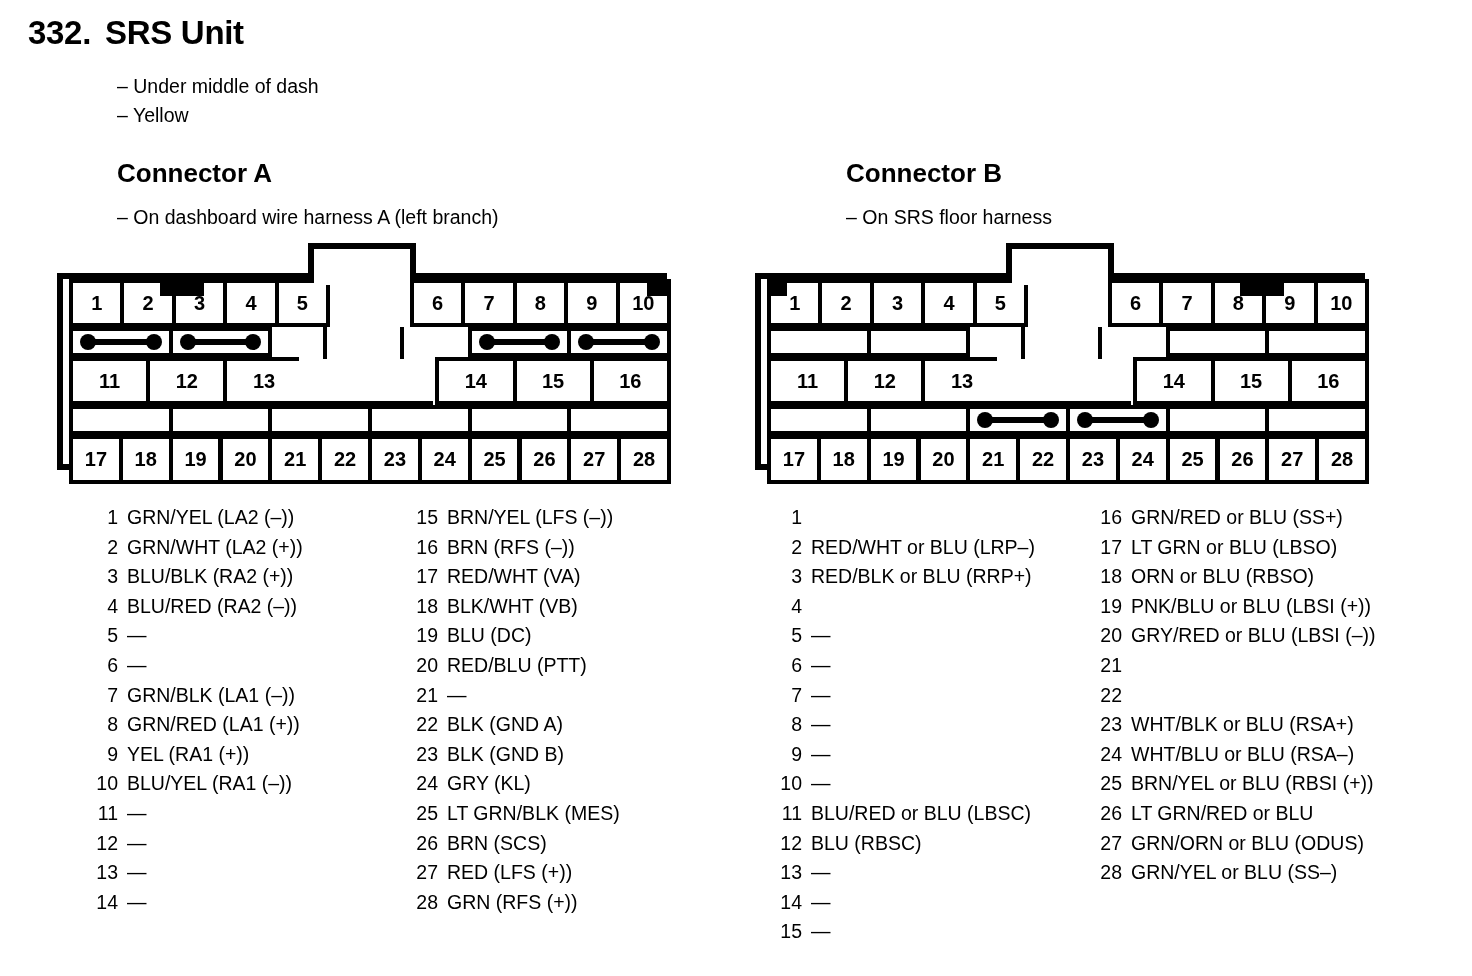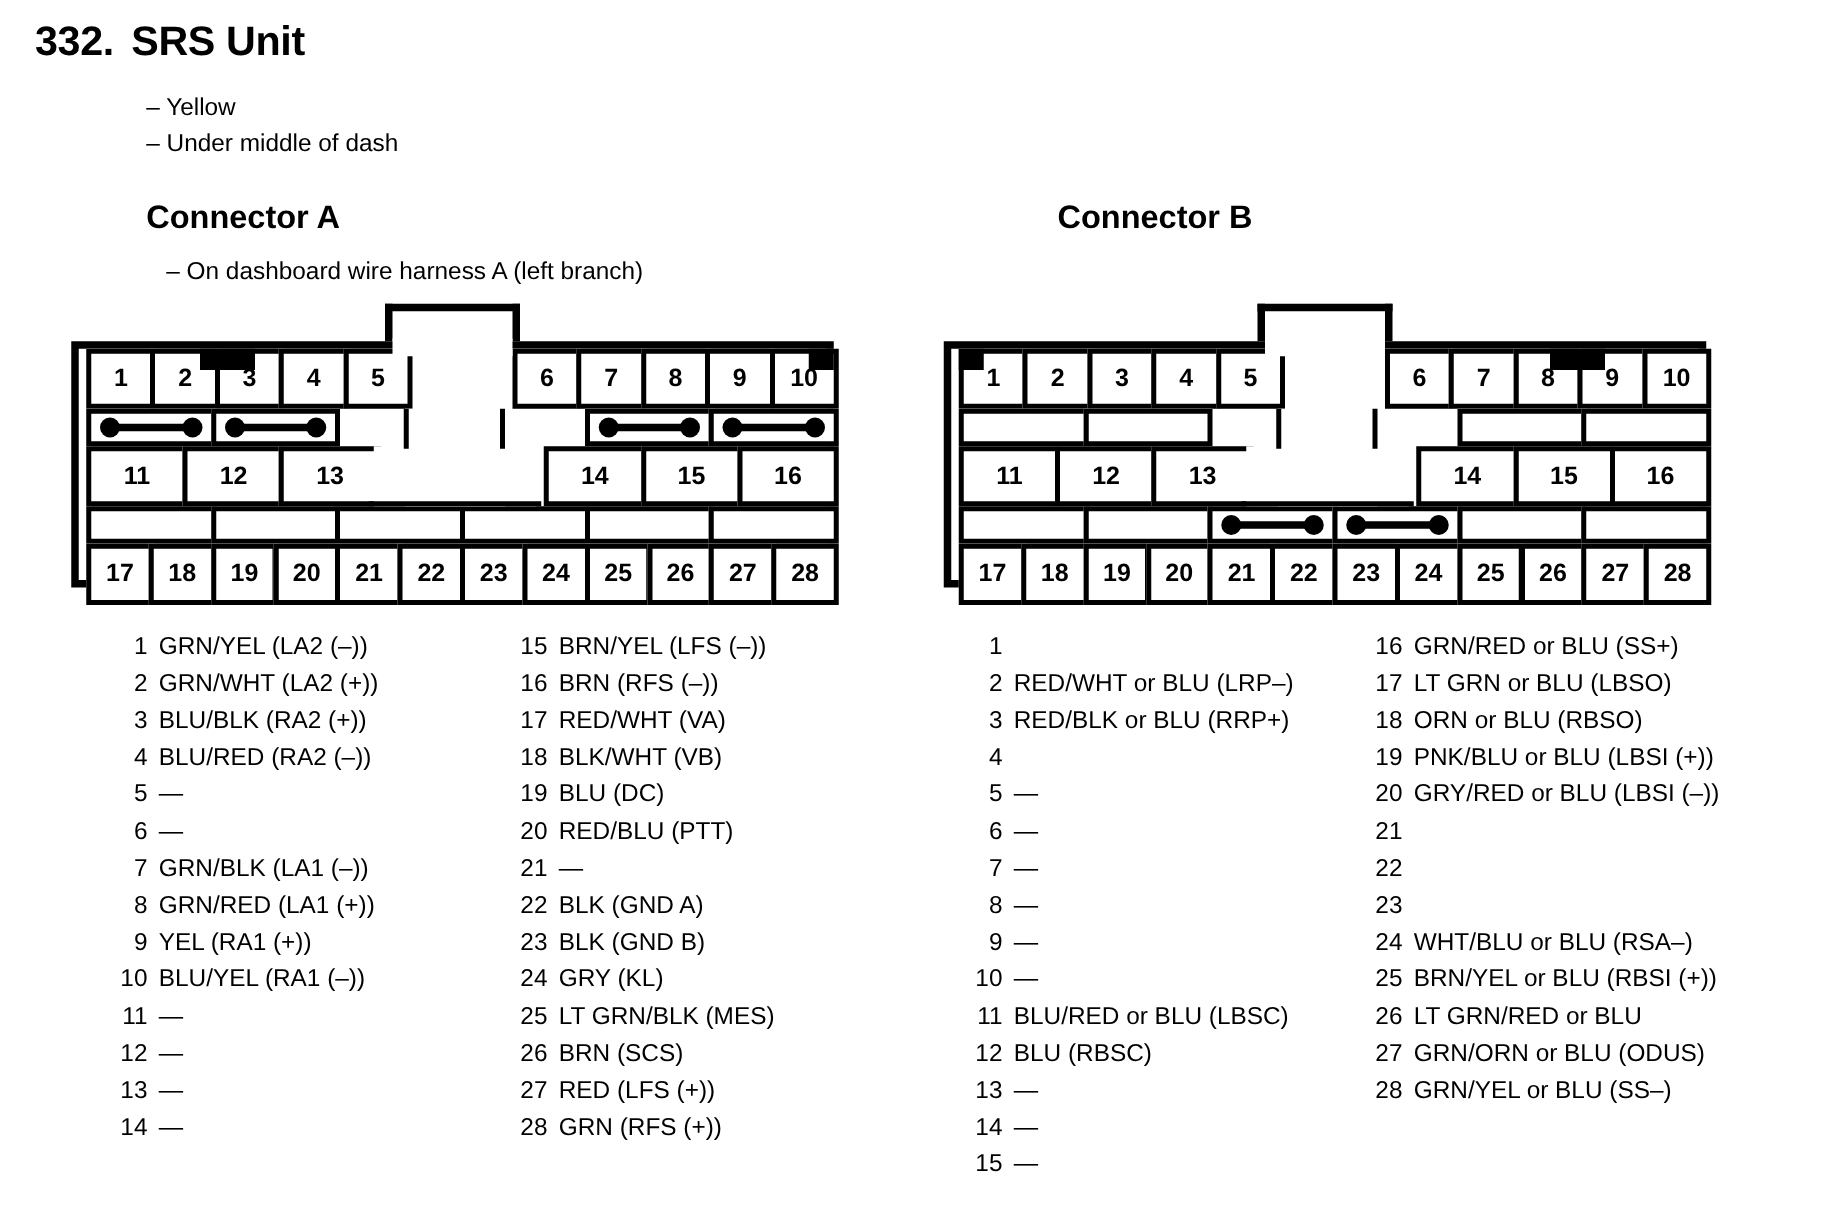"– Yellow" div.sub-line { order: before "– Under middle of dash" -> after "– Under middle of dash" }
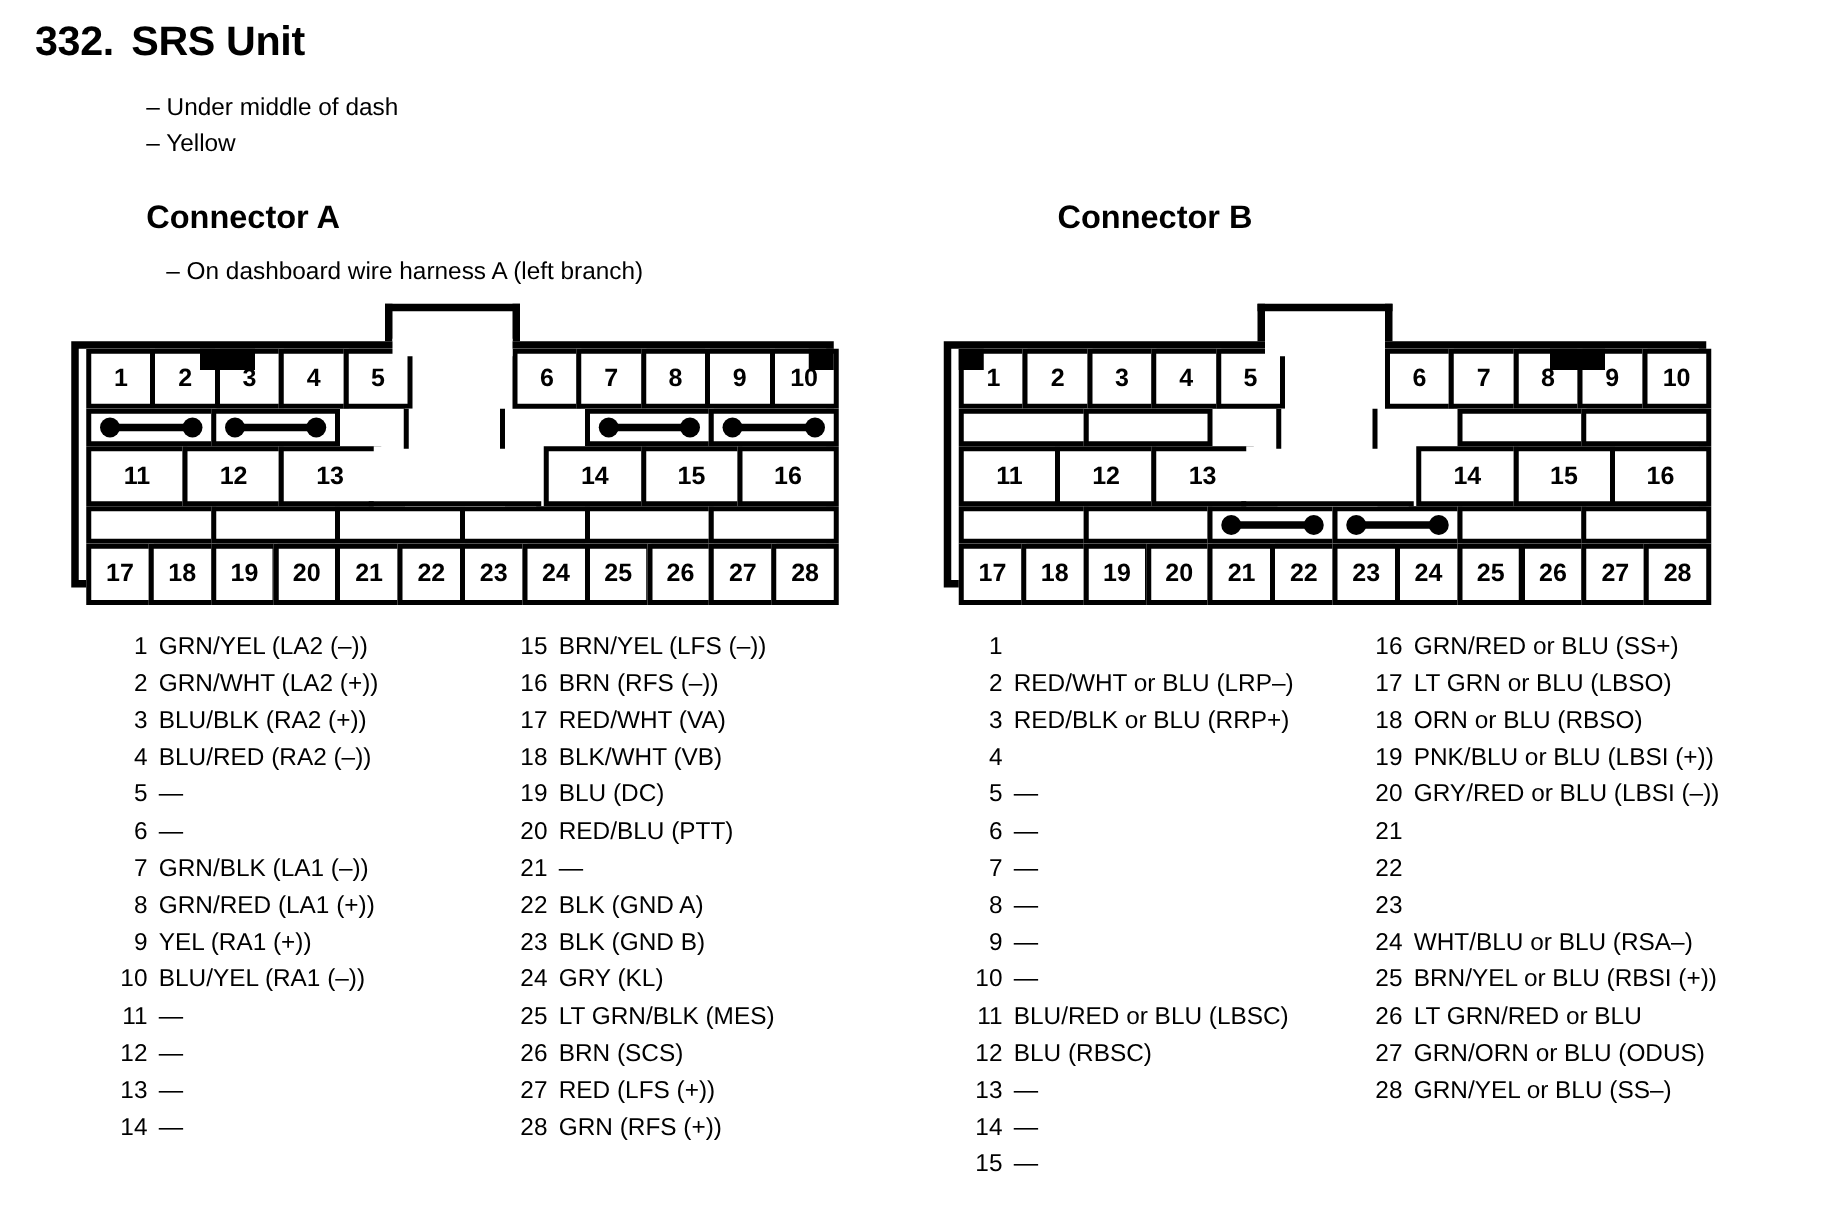"– On dashboard wire harness" div.sub-line { left: 133px -> 117px }
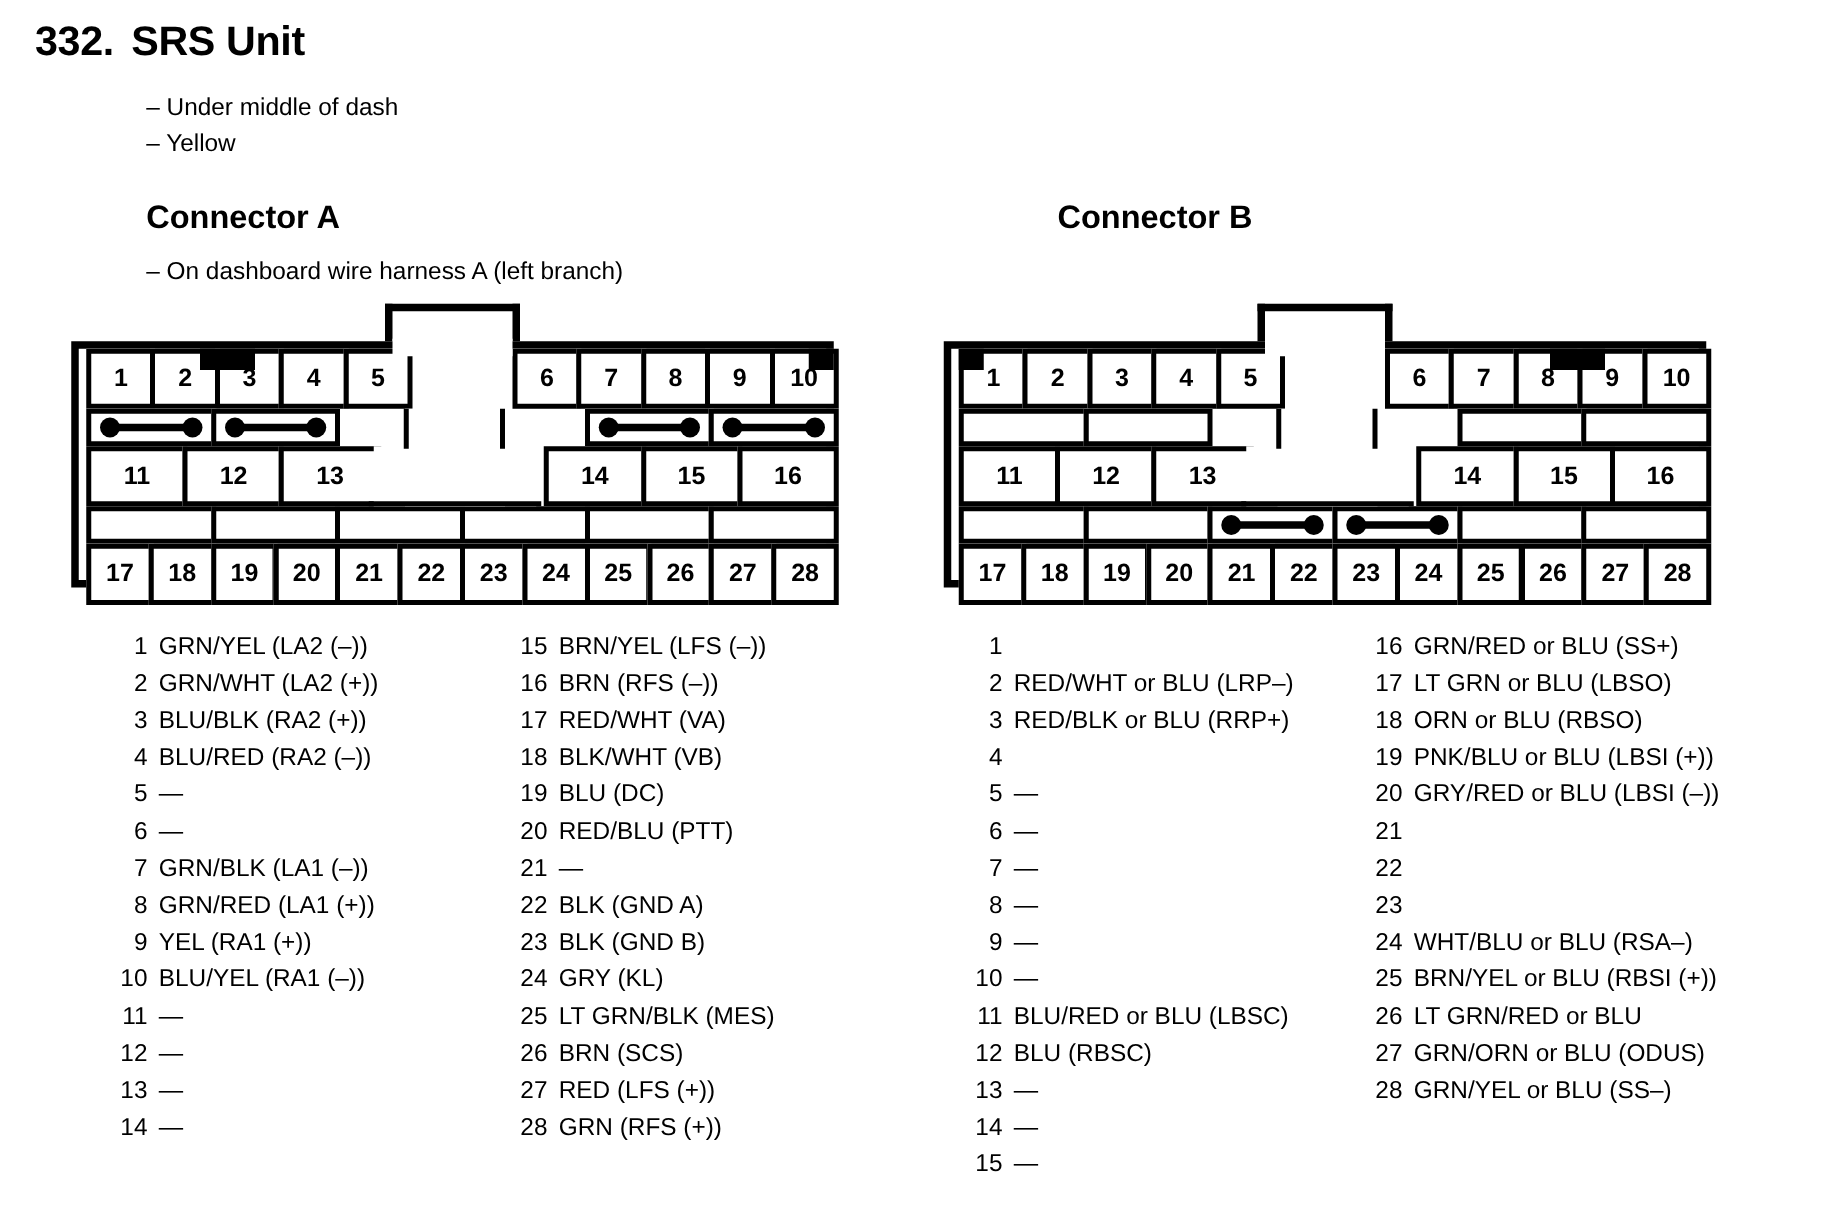"– On SRS floor harness" div.sub-line { html: none -> <div>– On SRS floor harness</div> }
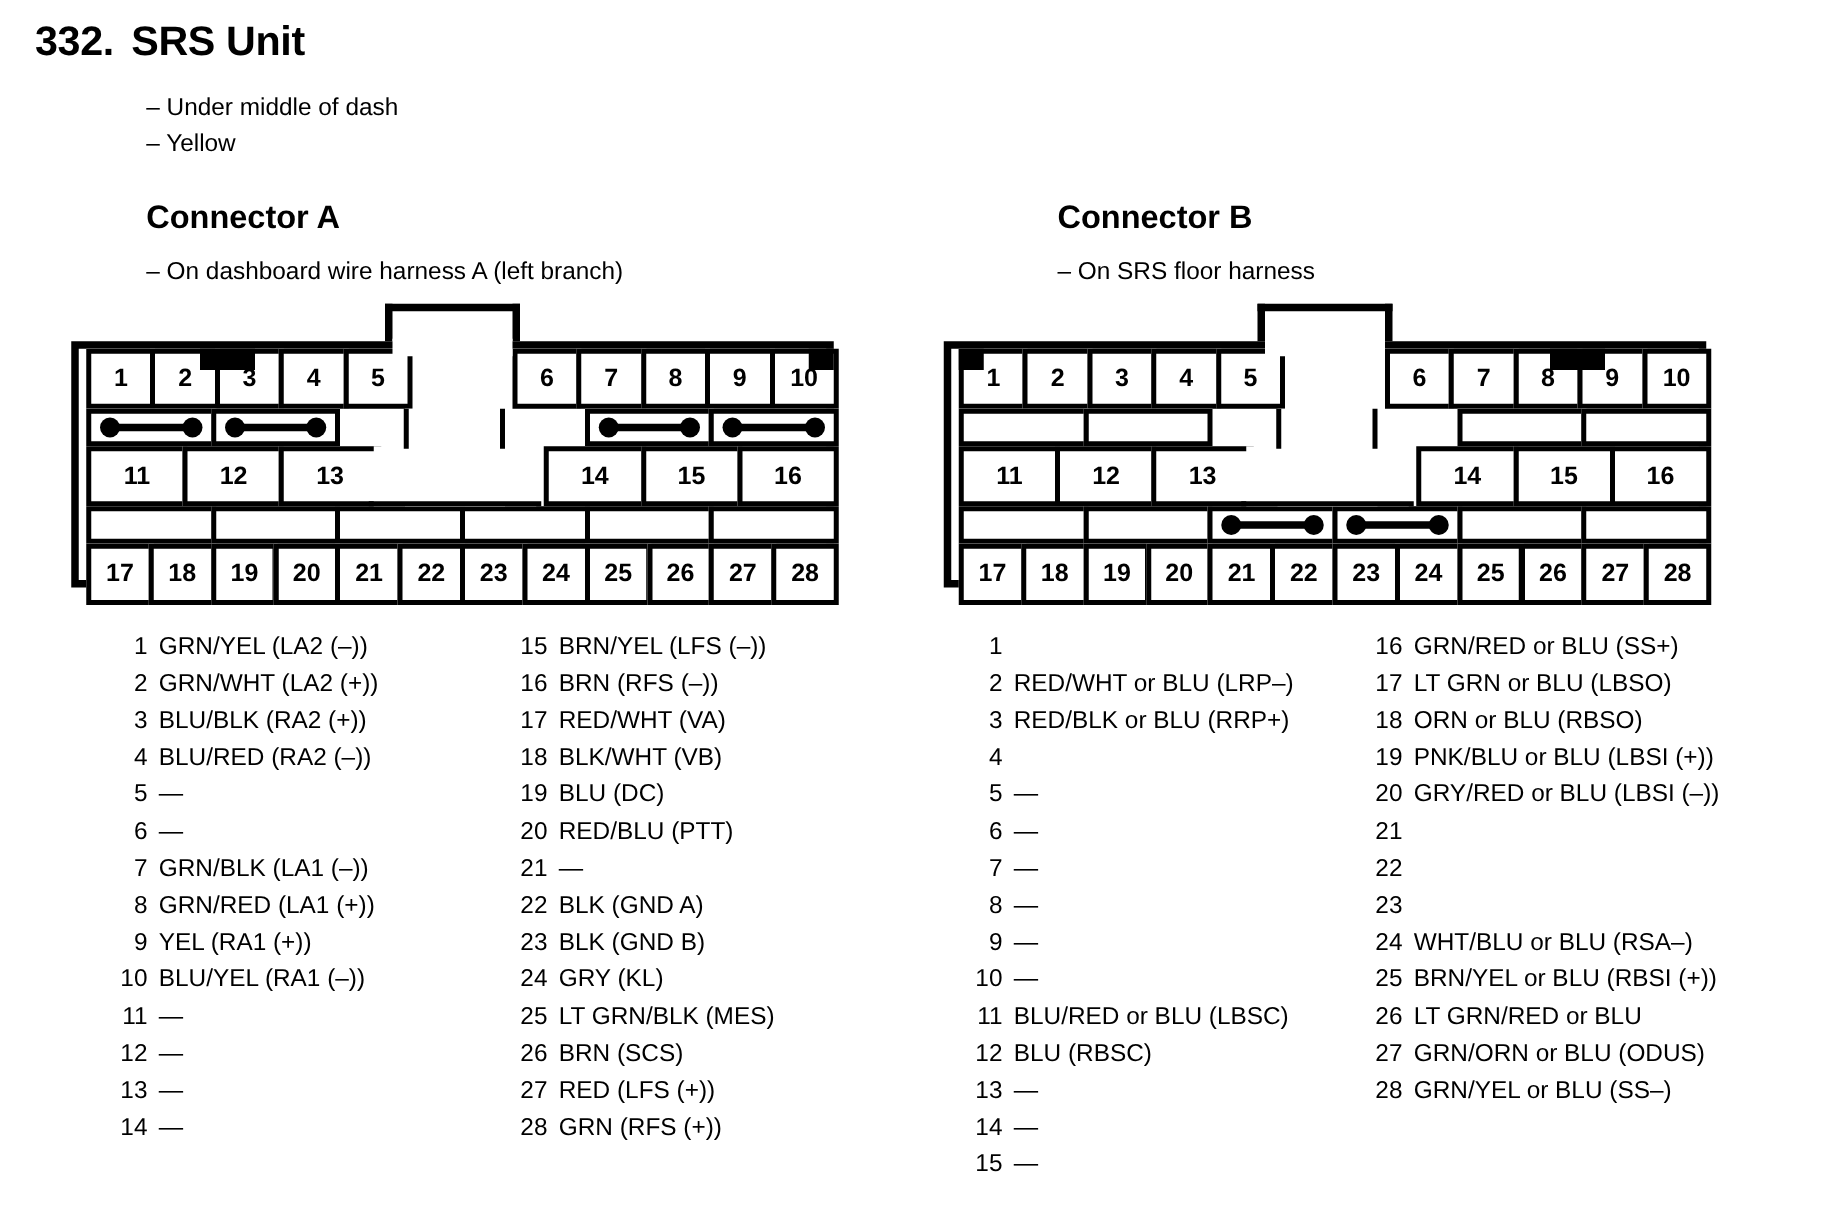"WHT/BLK or BLU (RSA+)" span.pv { html: none -> <span>WHT/BLK or BLU (RSA+)</span> }
